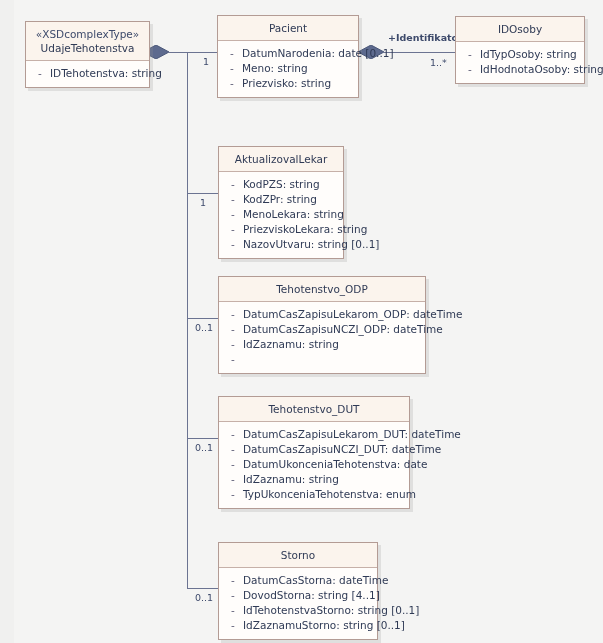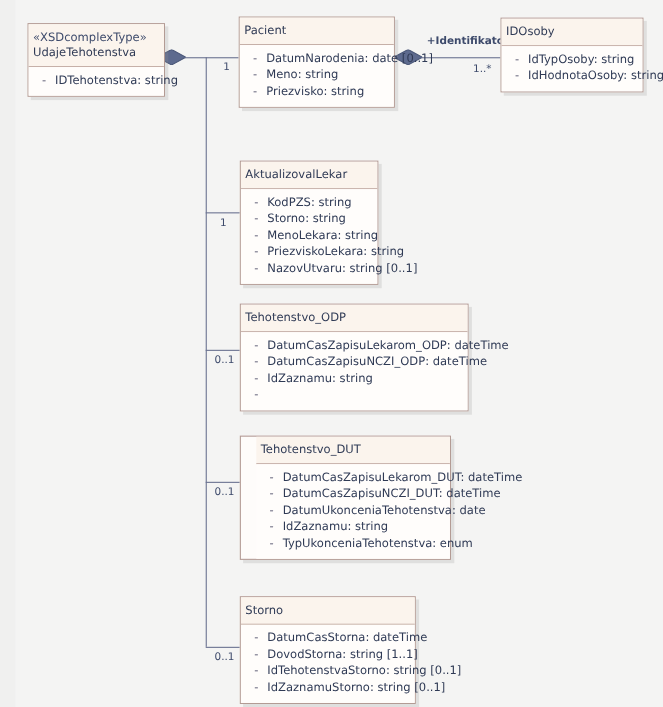"«XSDcomplexType»" .uml-header { text-align: left -> center }
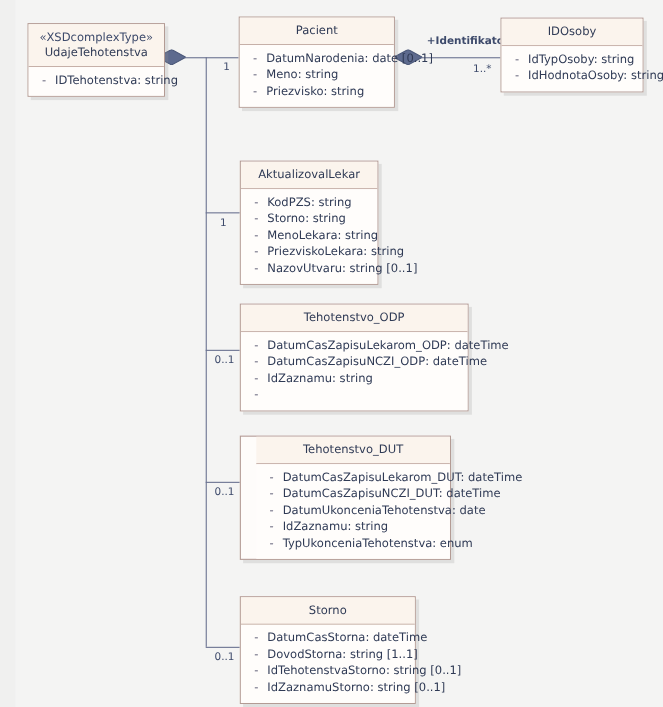"Storno: string" span.attr-text { text: Storno -> KodZPr }
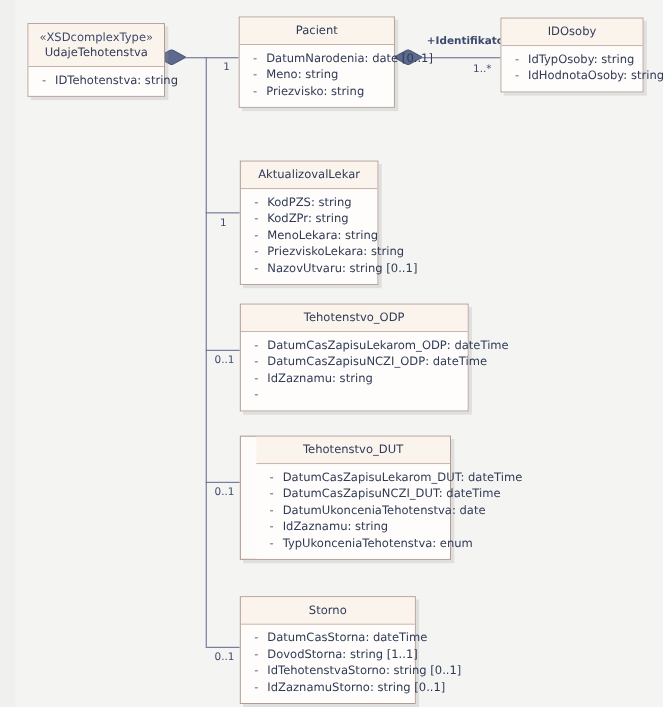"Tehotenstvo_DUT" div.uml-class { padding-left: 14px -> none }
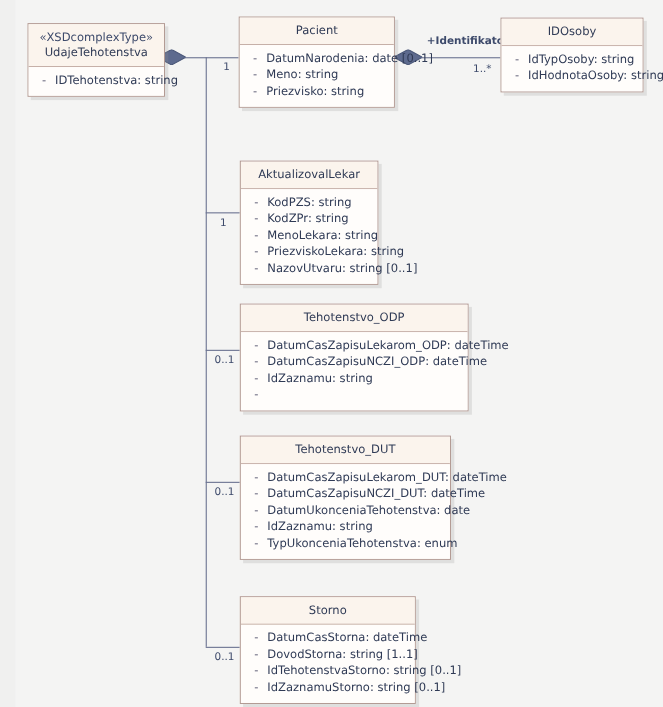"DovodStorna: string [1..1]" span.attr-text { text: 1..1 -> 4..1 }
